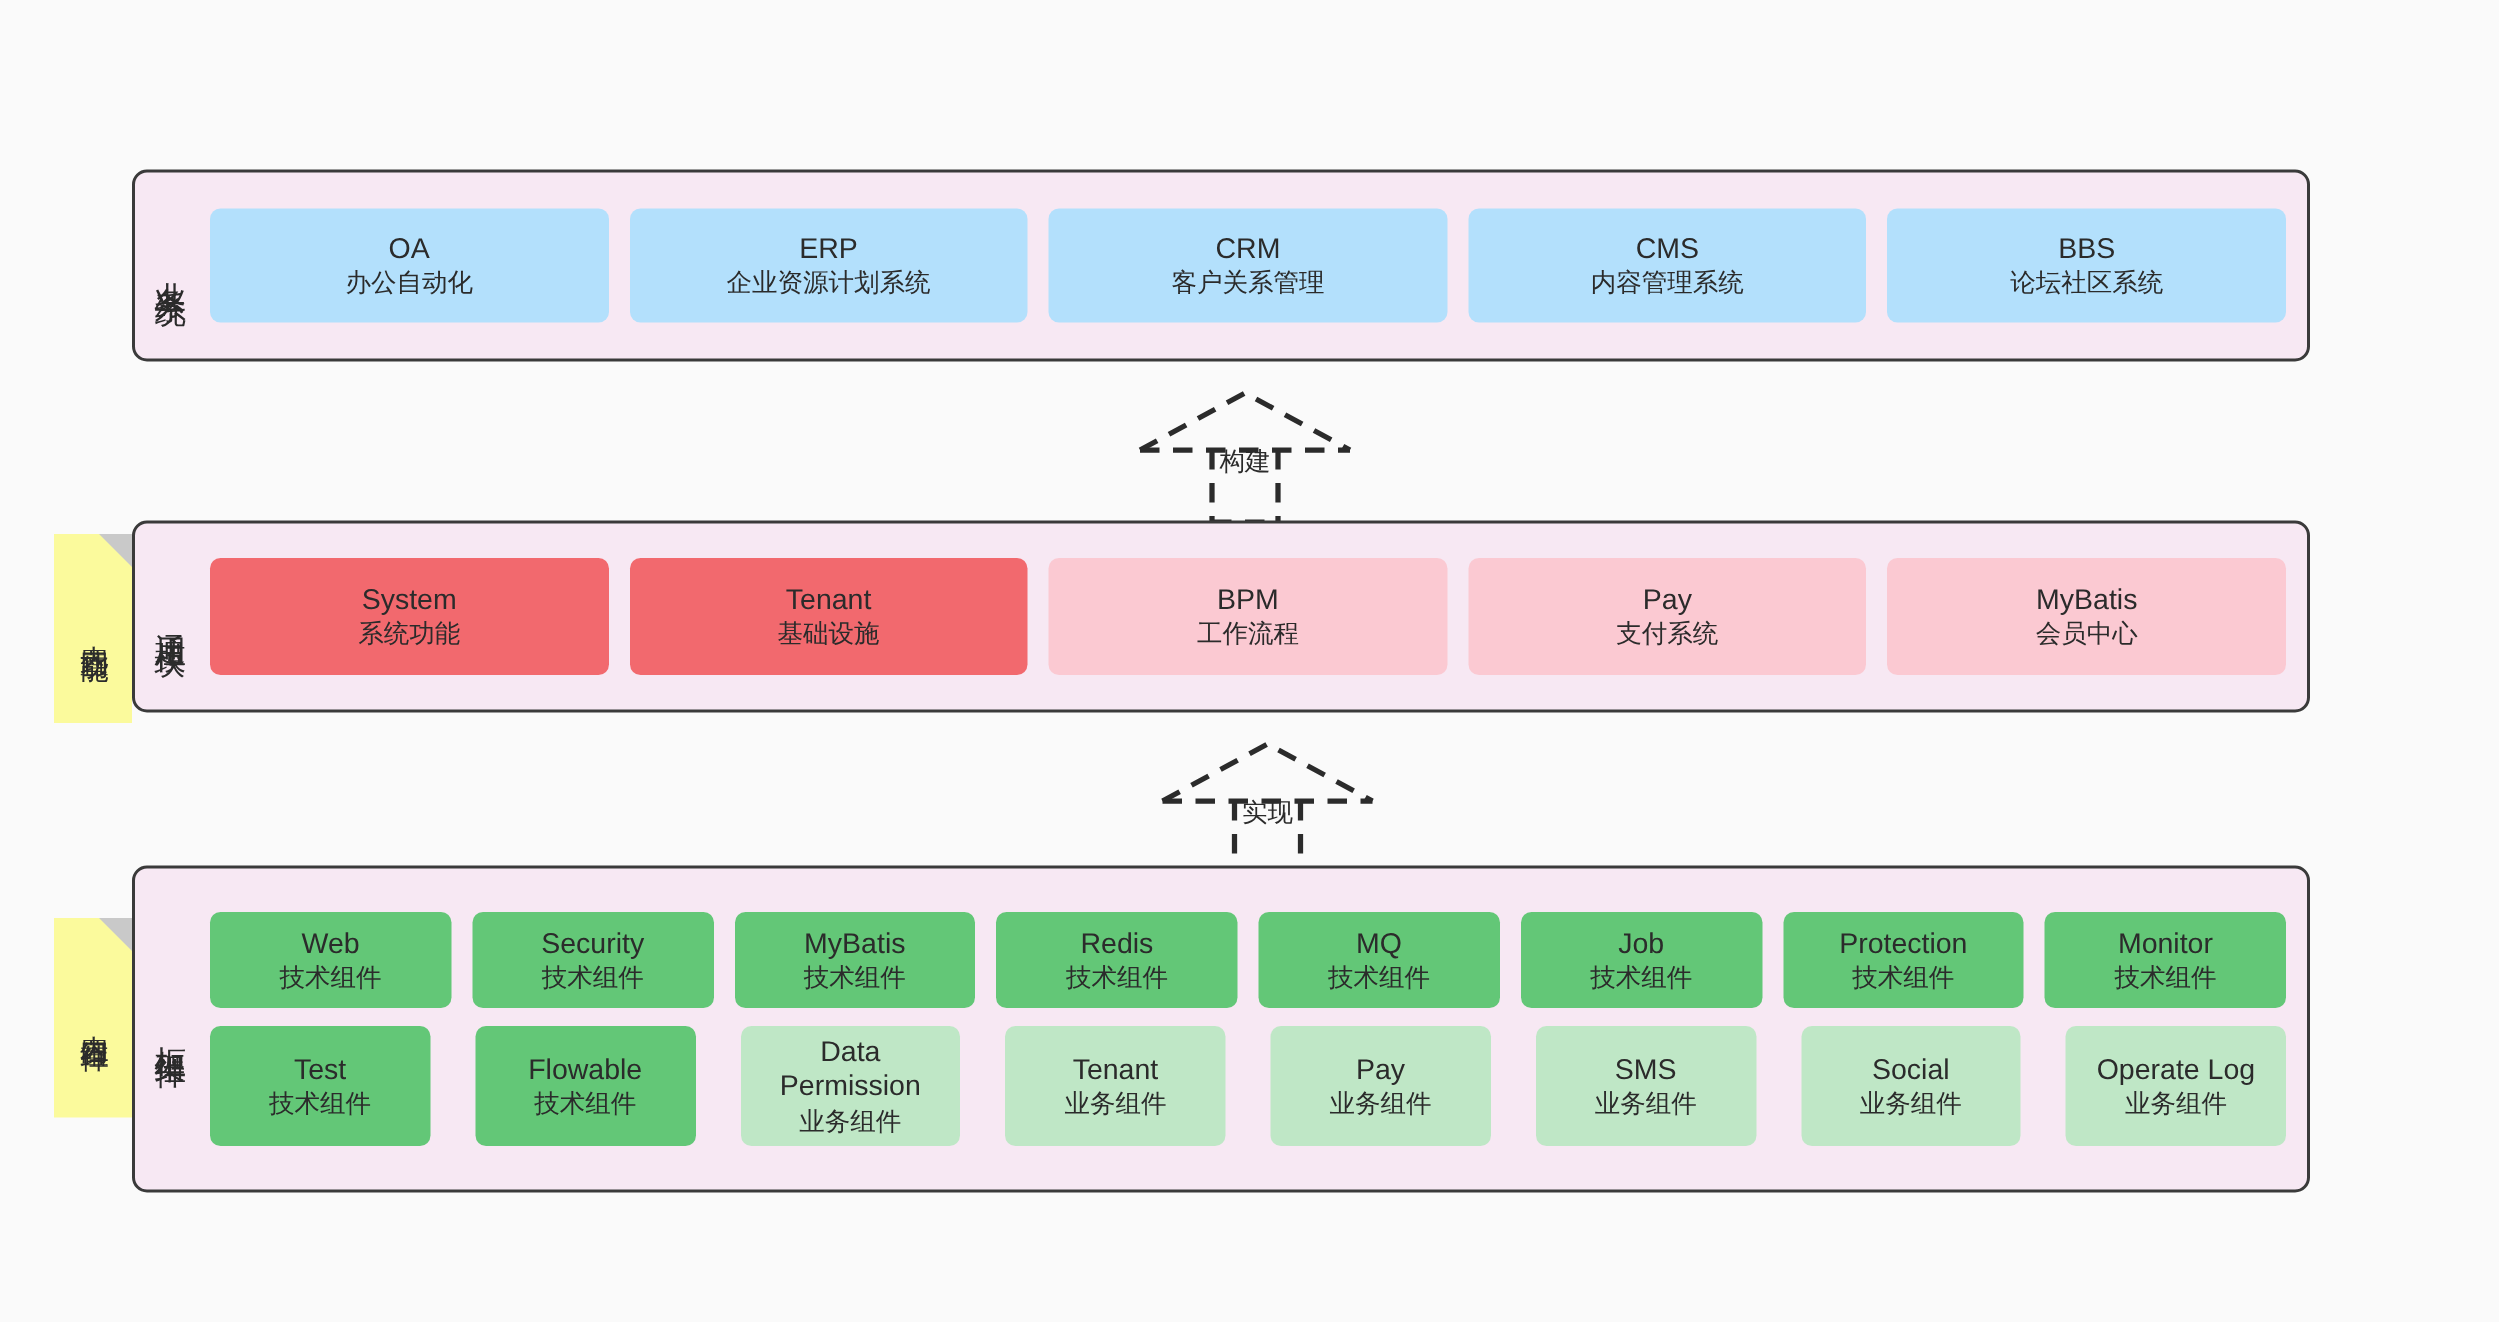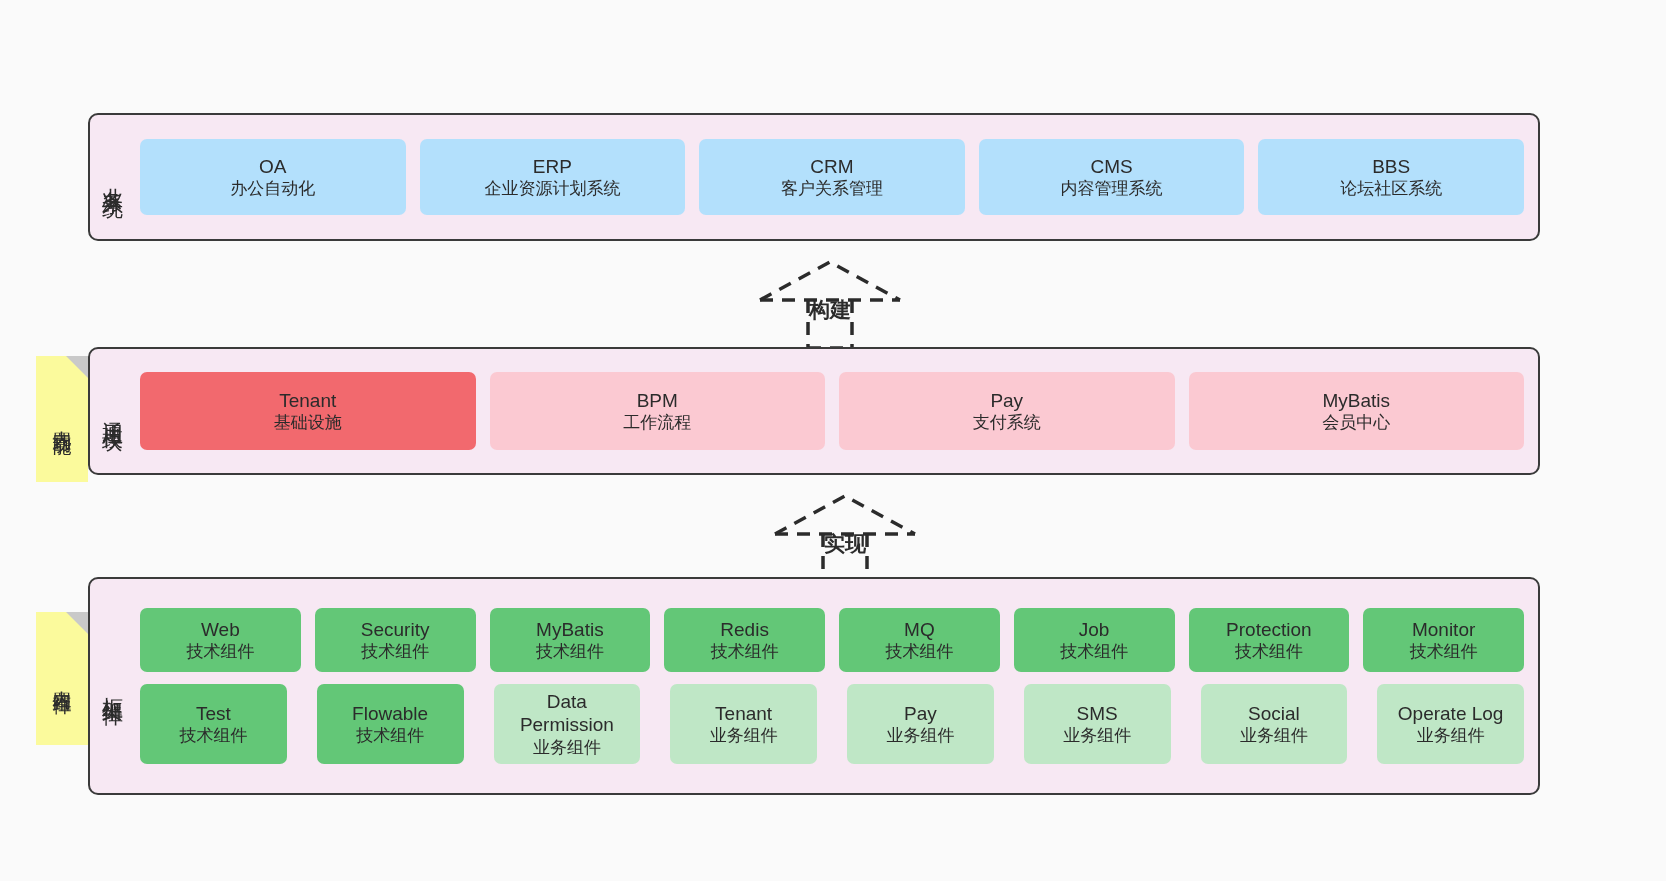"构建" .connector .conn-label { font-size: 21px -> 17px; font-weight: bold -> none }
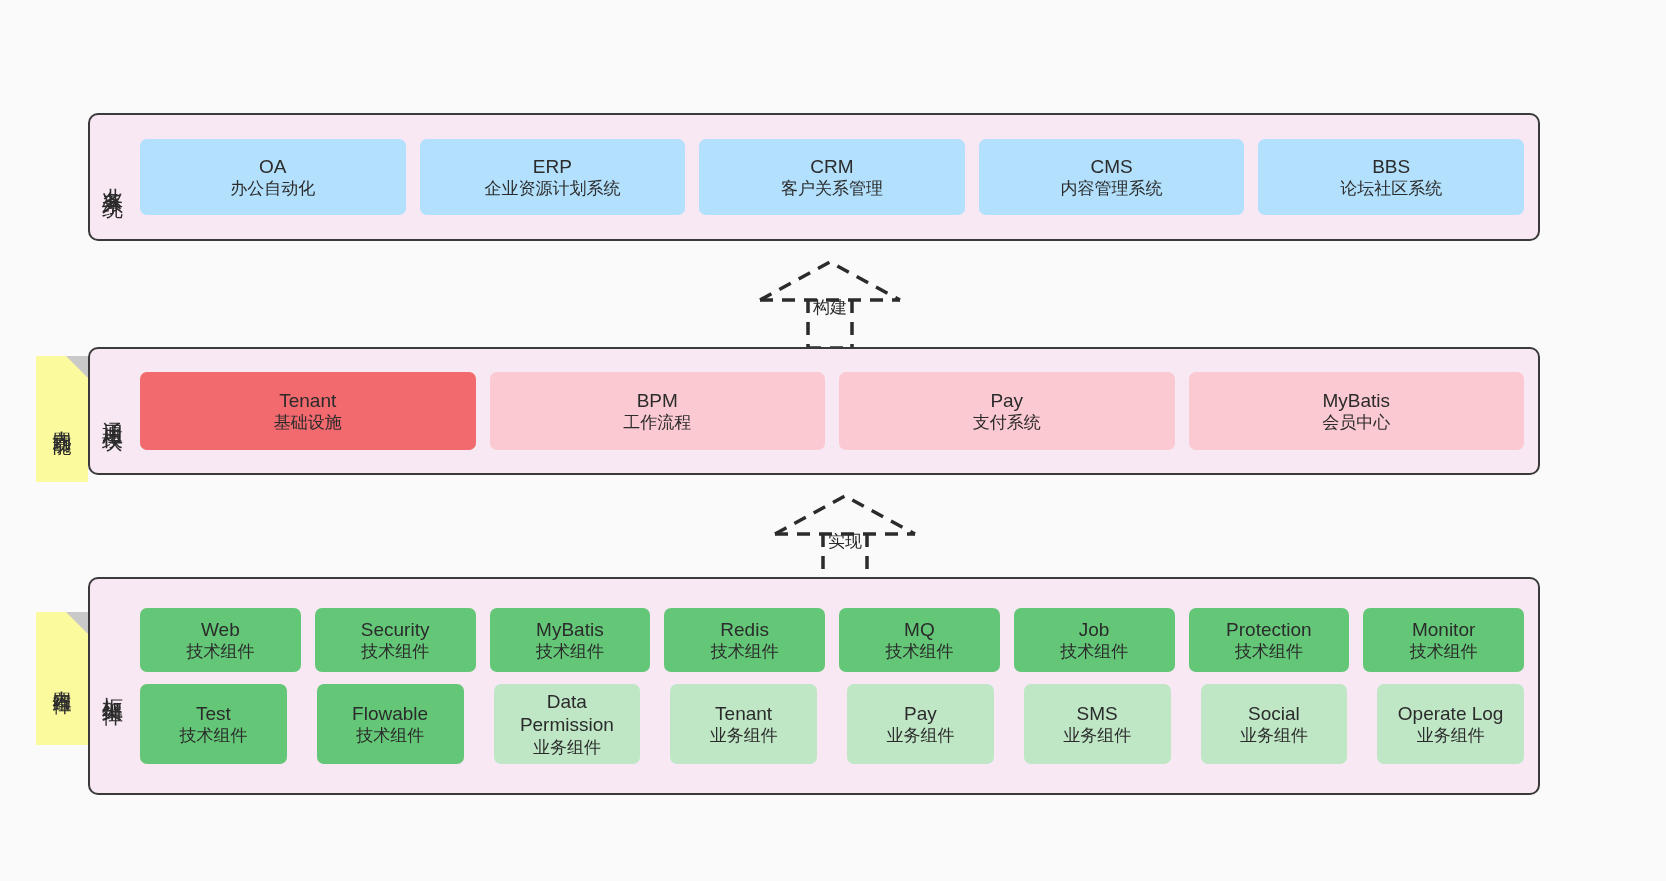"System" div.node { html: none -> <div> <span>System</span> <span>系统功能</span> </div> }
